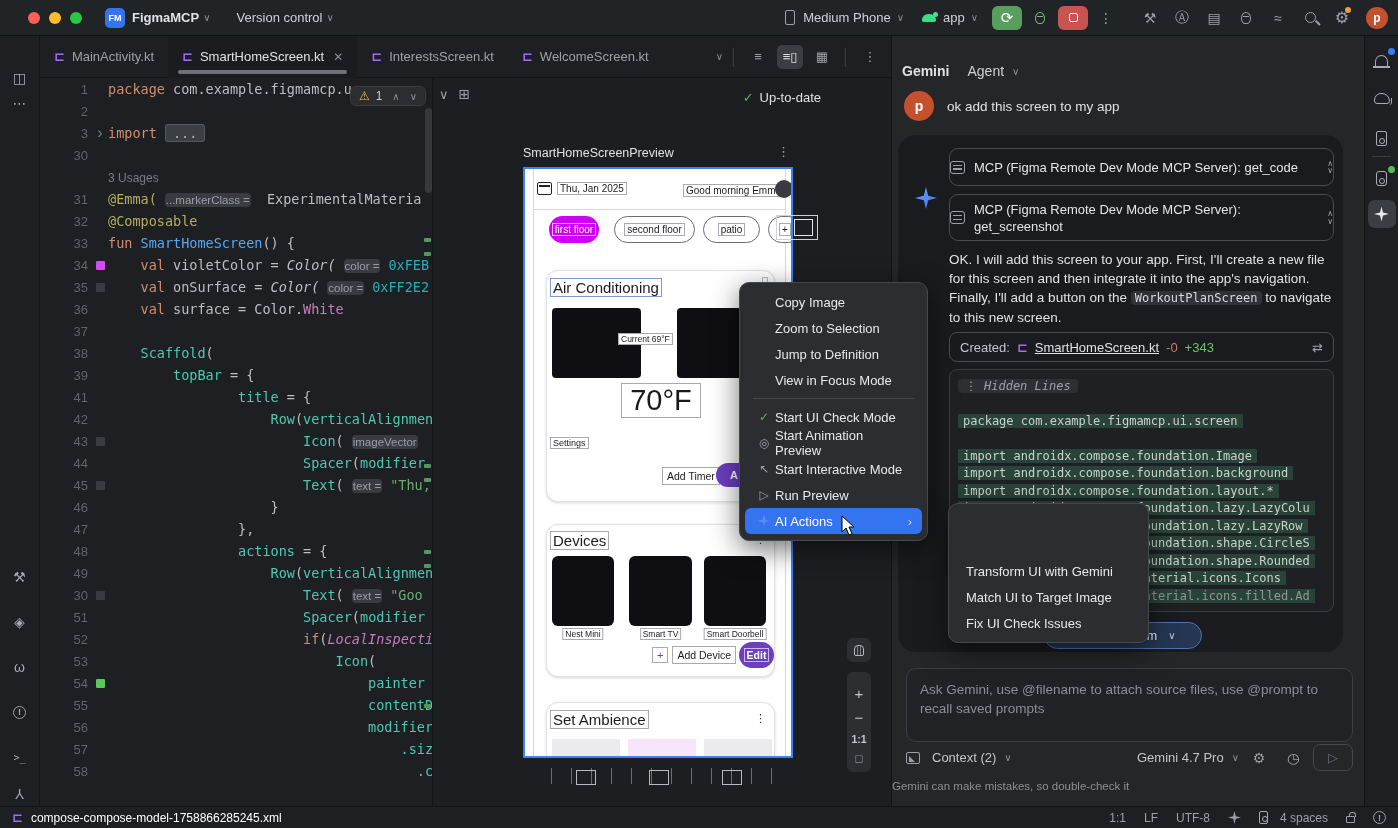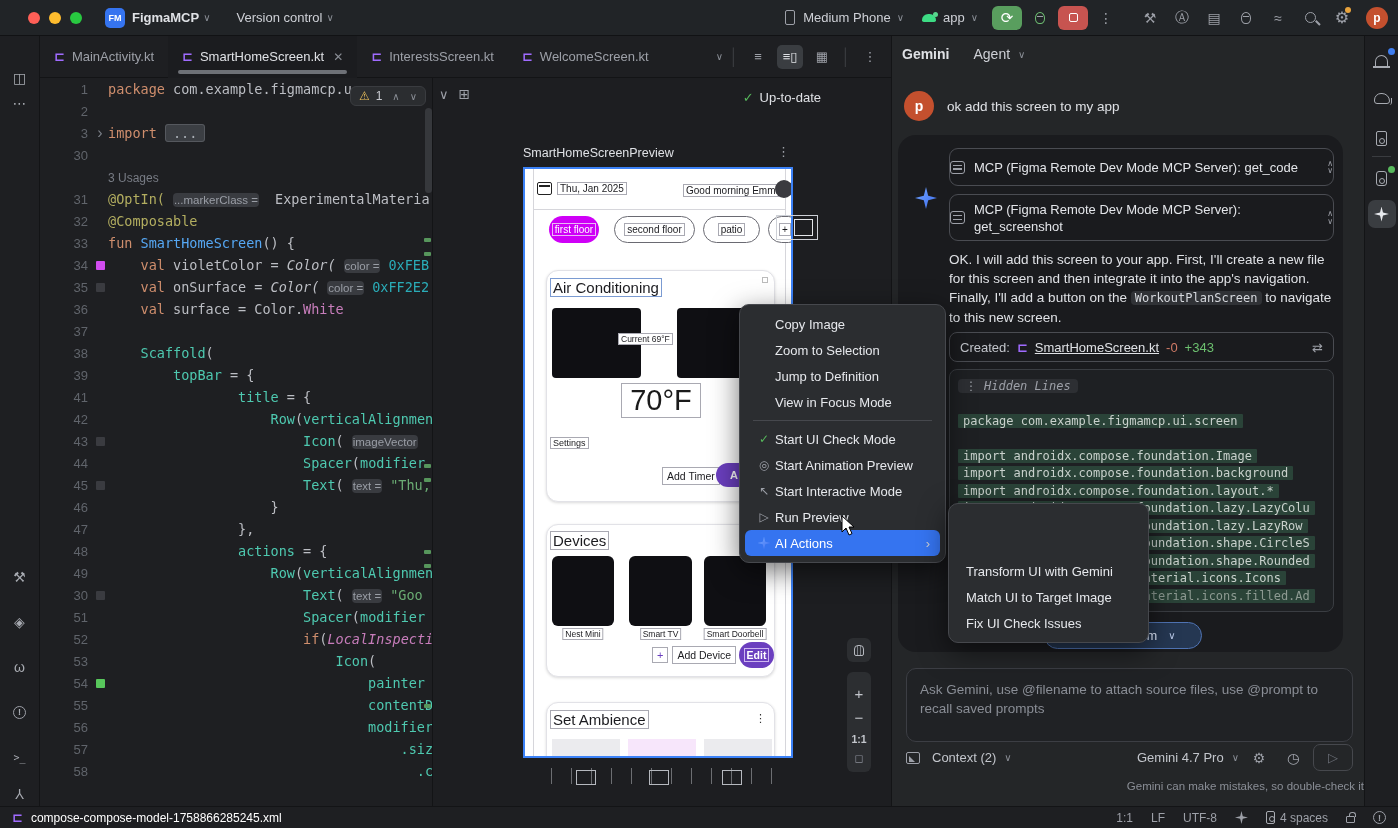"Gemini" .gheader { gap: 24px -> 18px; top: 10px -> 27px }
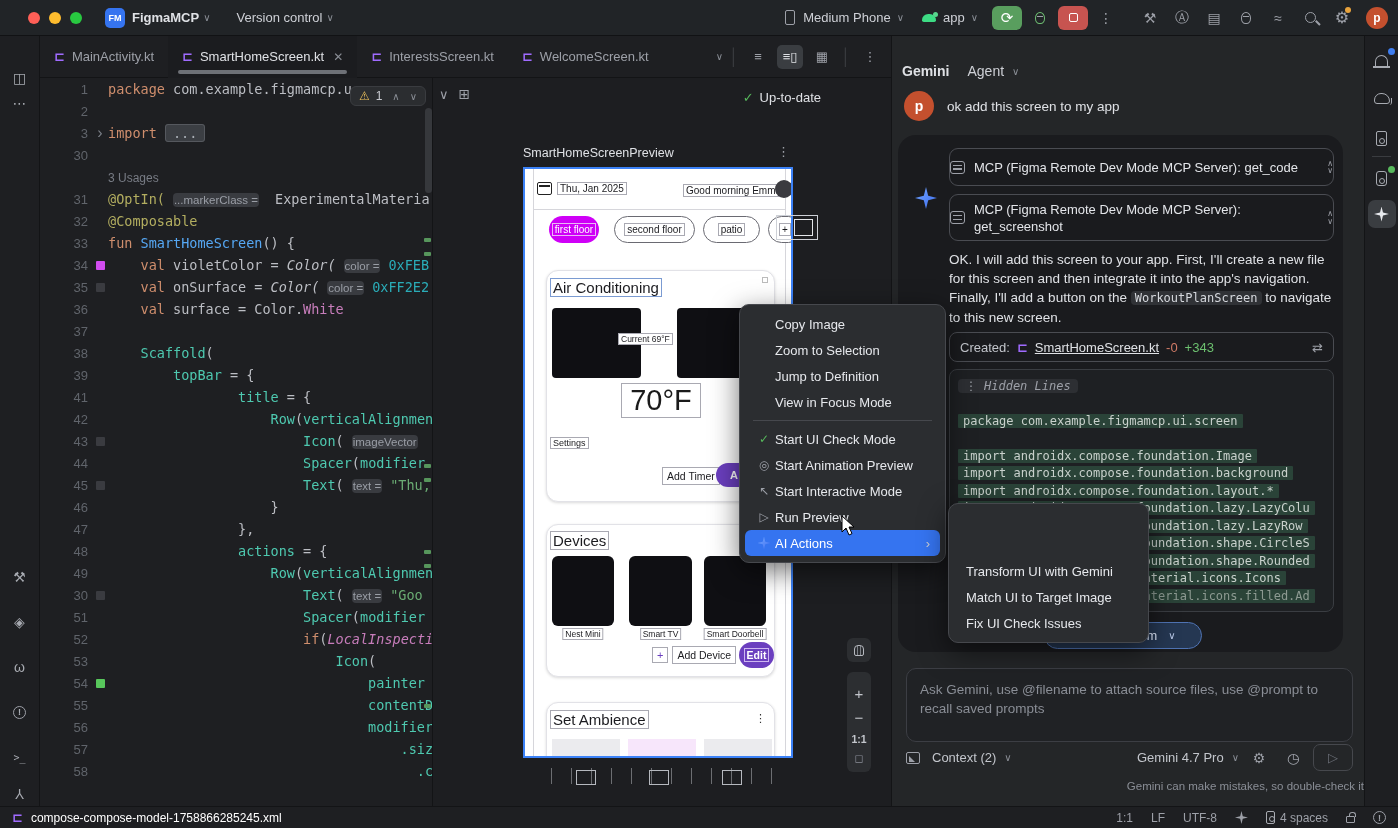"@OptIn(" span.tk-a { text: @OptIn -> @Emma }
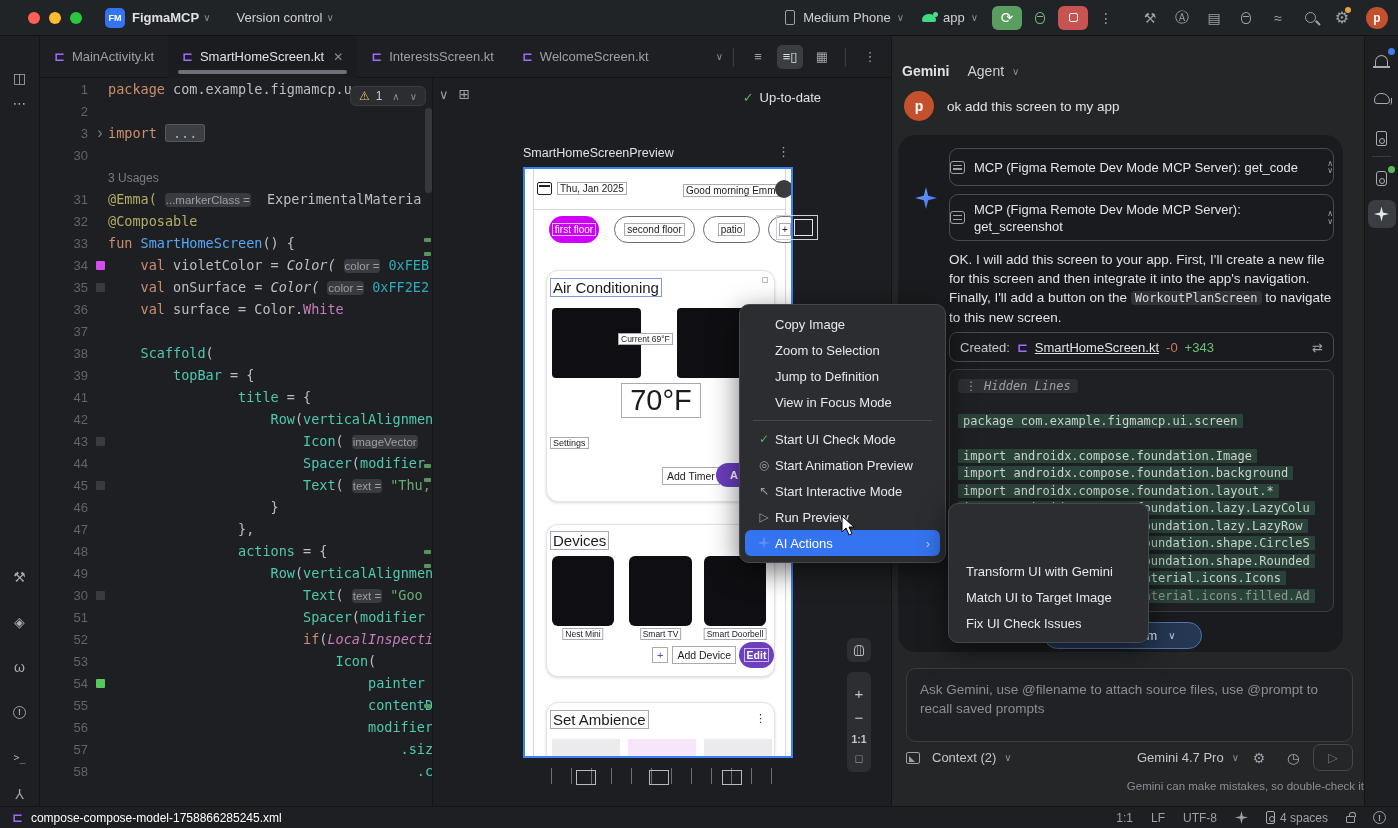"Copy Image" div.menu { top: 304px -> 282px; width: 207px -> 189px }
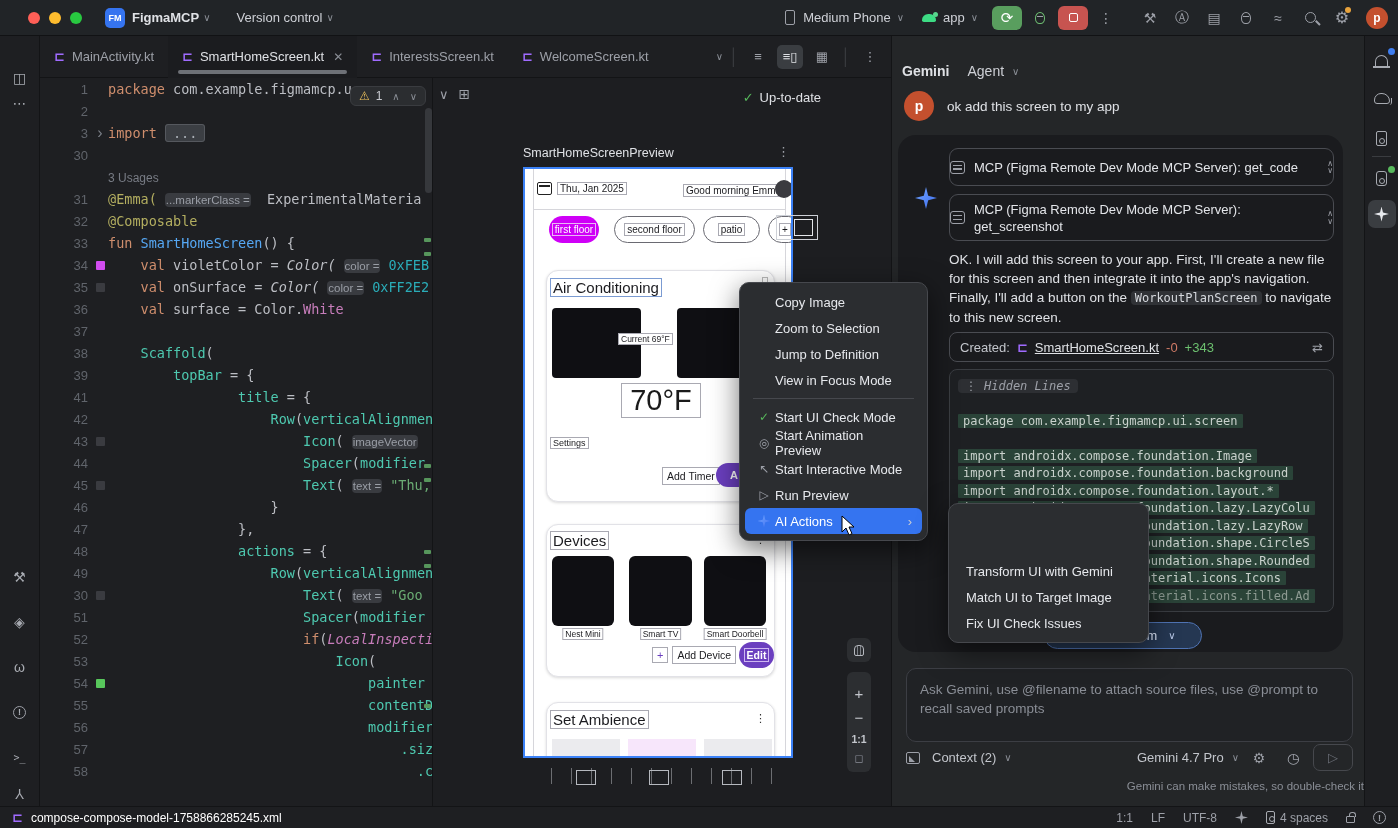"Gemini can make mistakes, so" .disclaimer { text-align: right -> left }
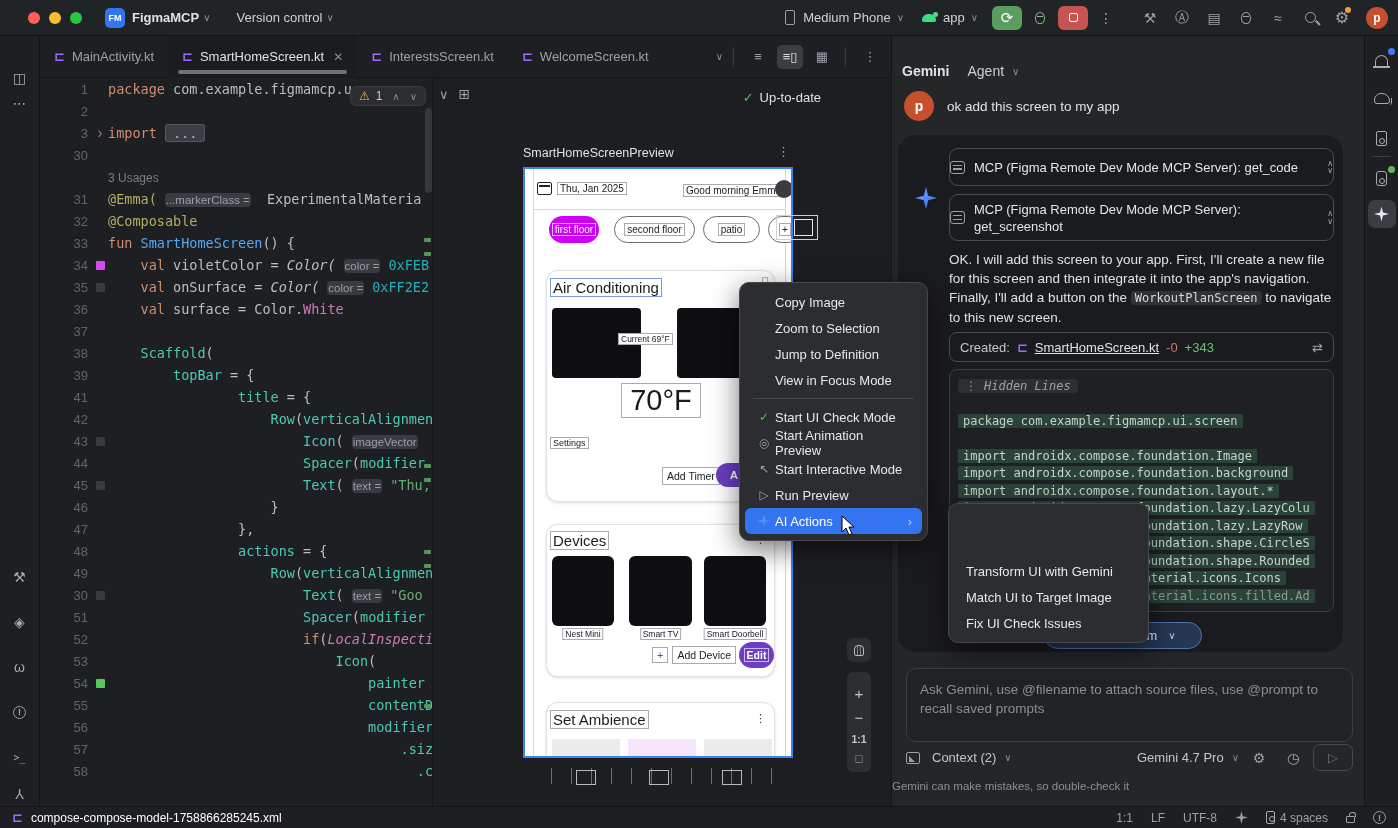"4 spaces" span.row { gap: 5px -> 12px }
